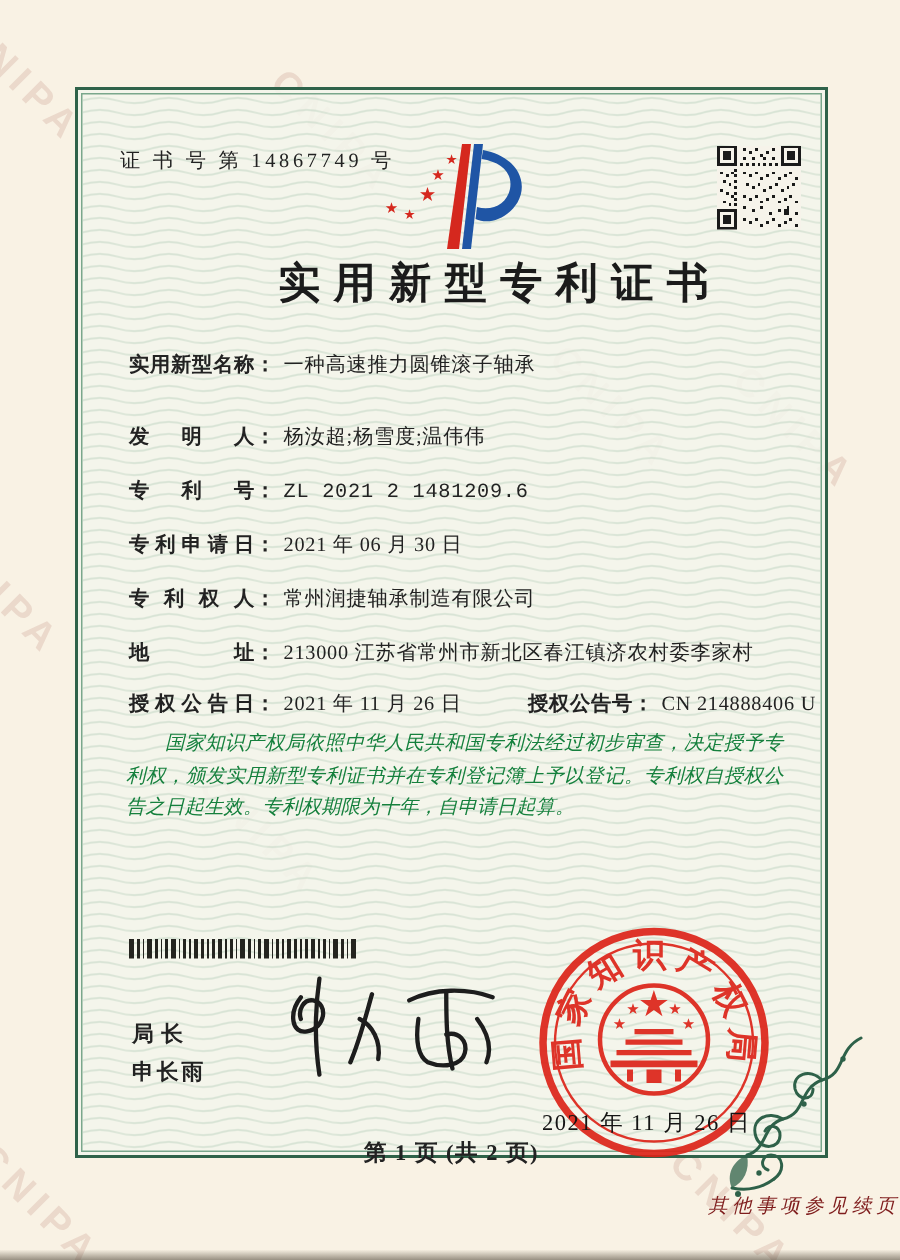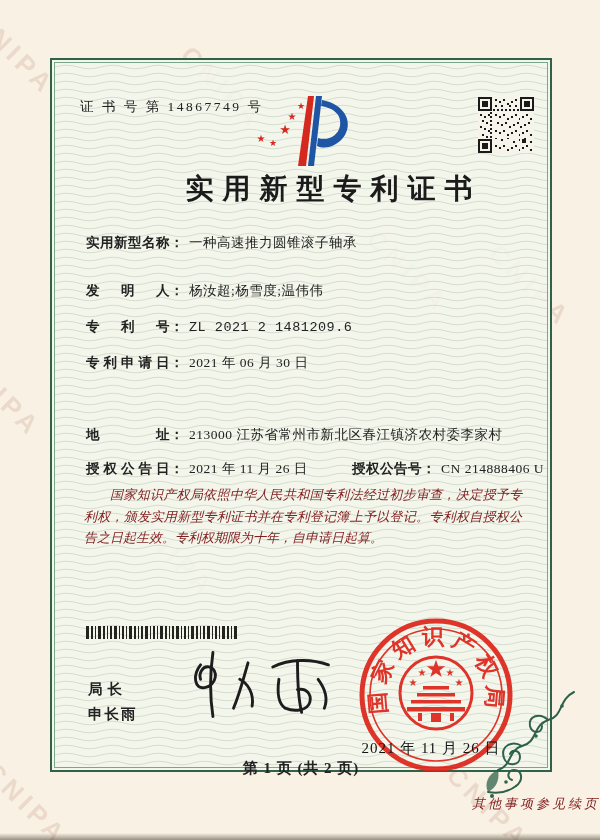"专利权人： 常州润捷轴承制造有限公司" div.row { html: none -> <div> <span>专利权人</span><span>：</span><span>常州润捷轴承制造有限公司</span> </div> }
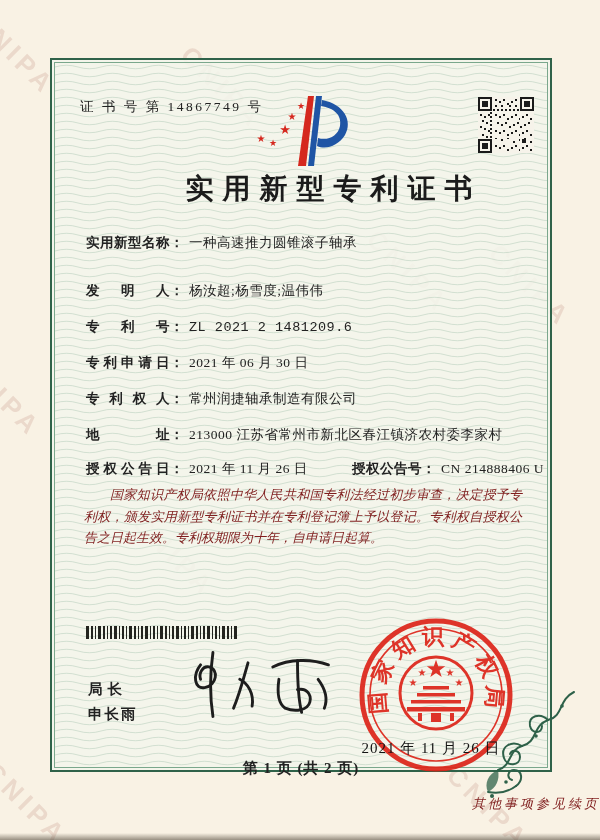"国家知识产权局依照中华人民共和国专利法经过初步审查，决定授予专利权，颁发实用新型" .body-text { color: #7f1d1d -> #15803d }
